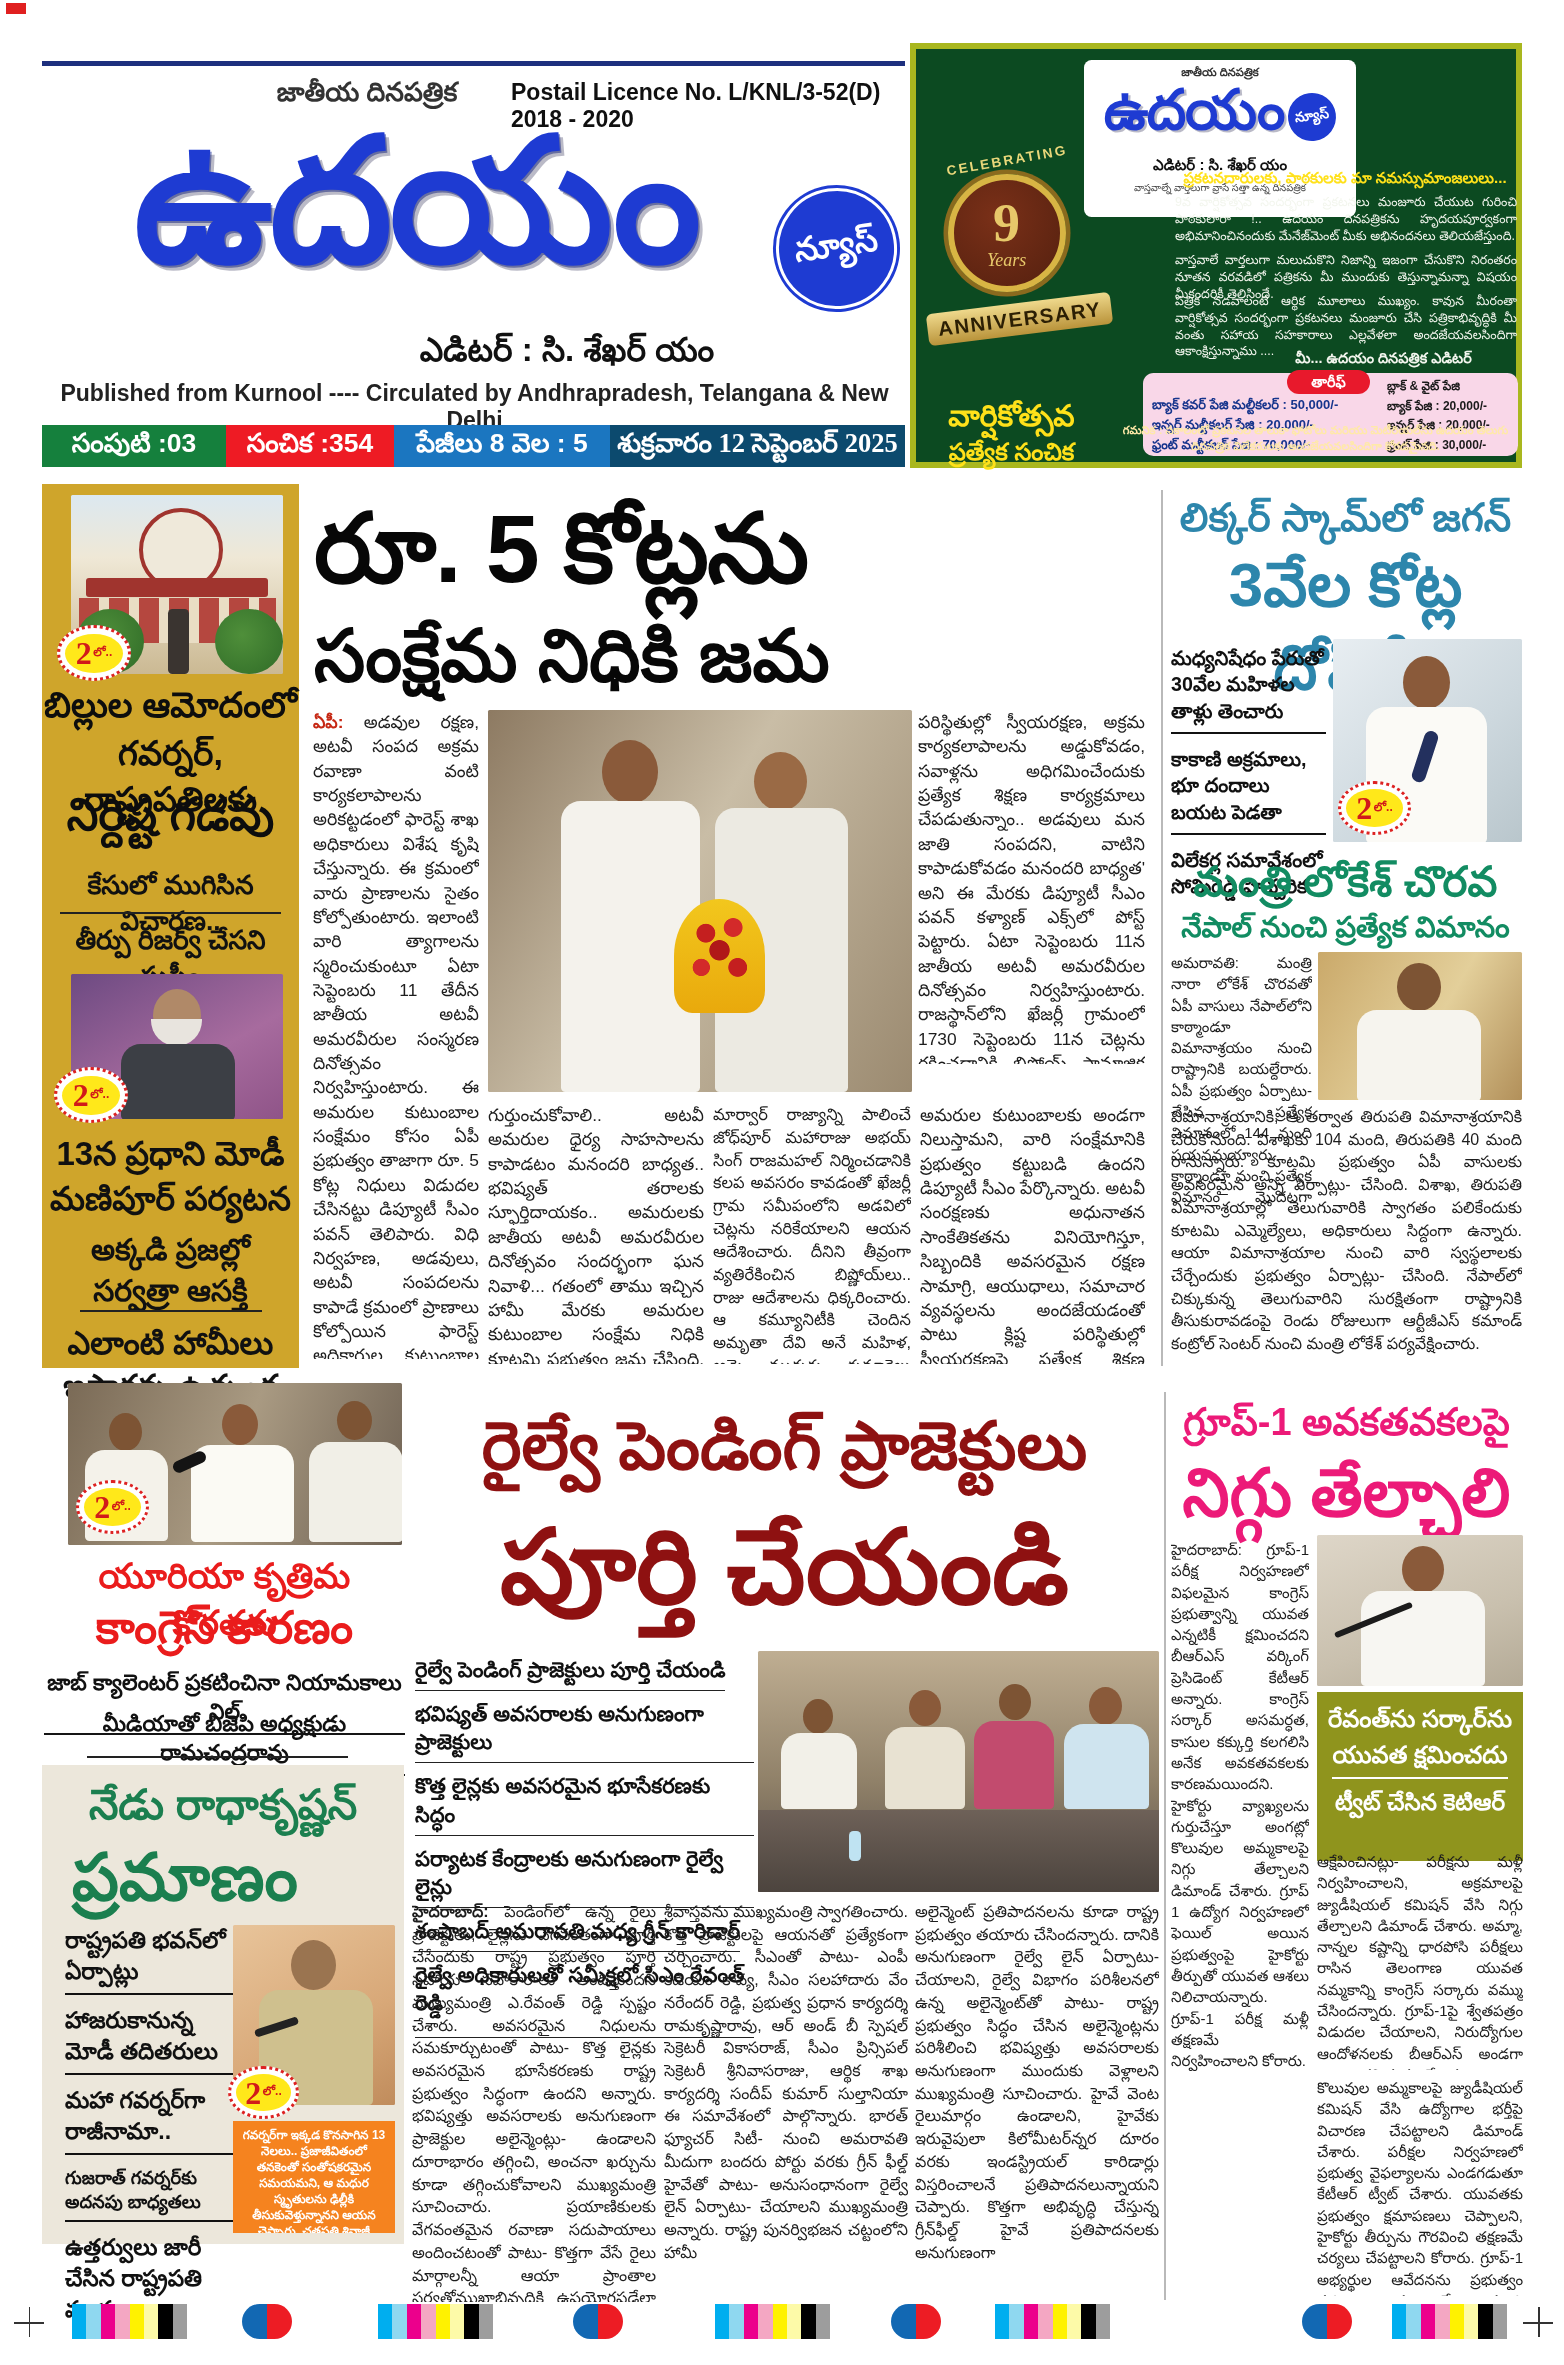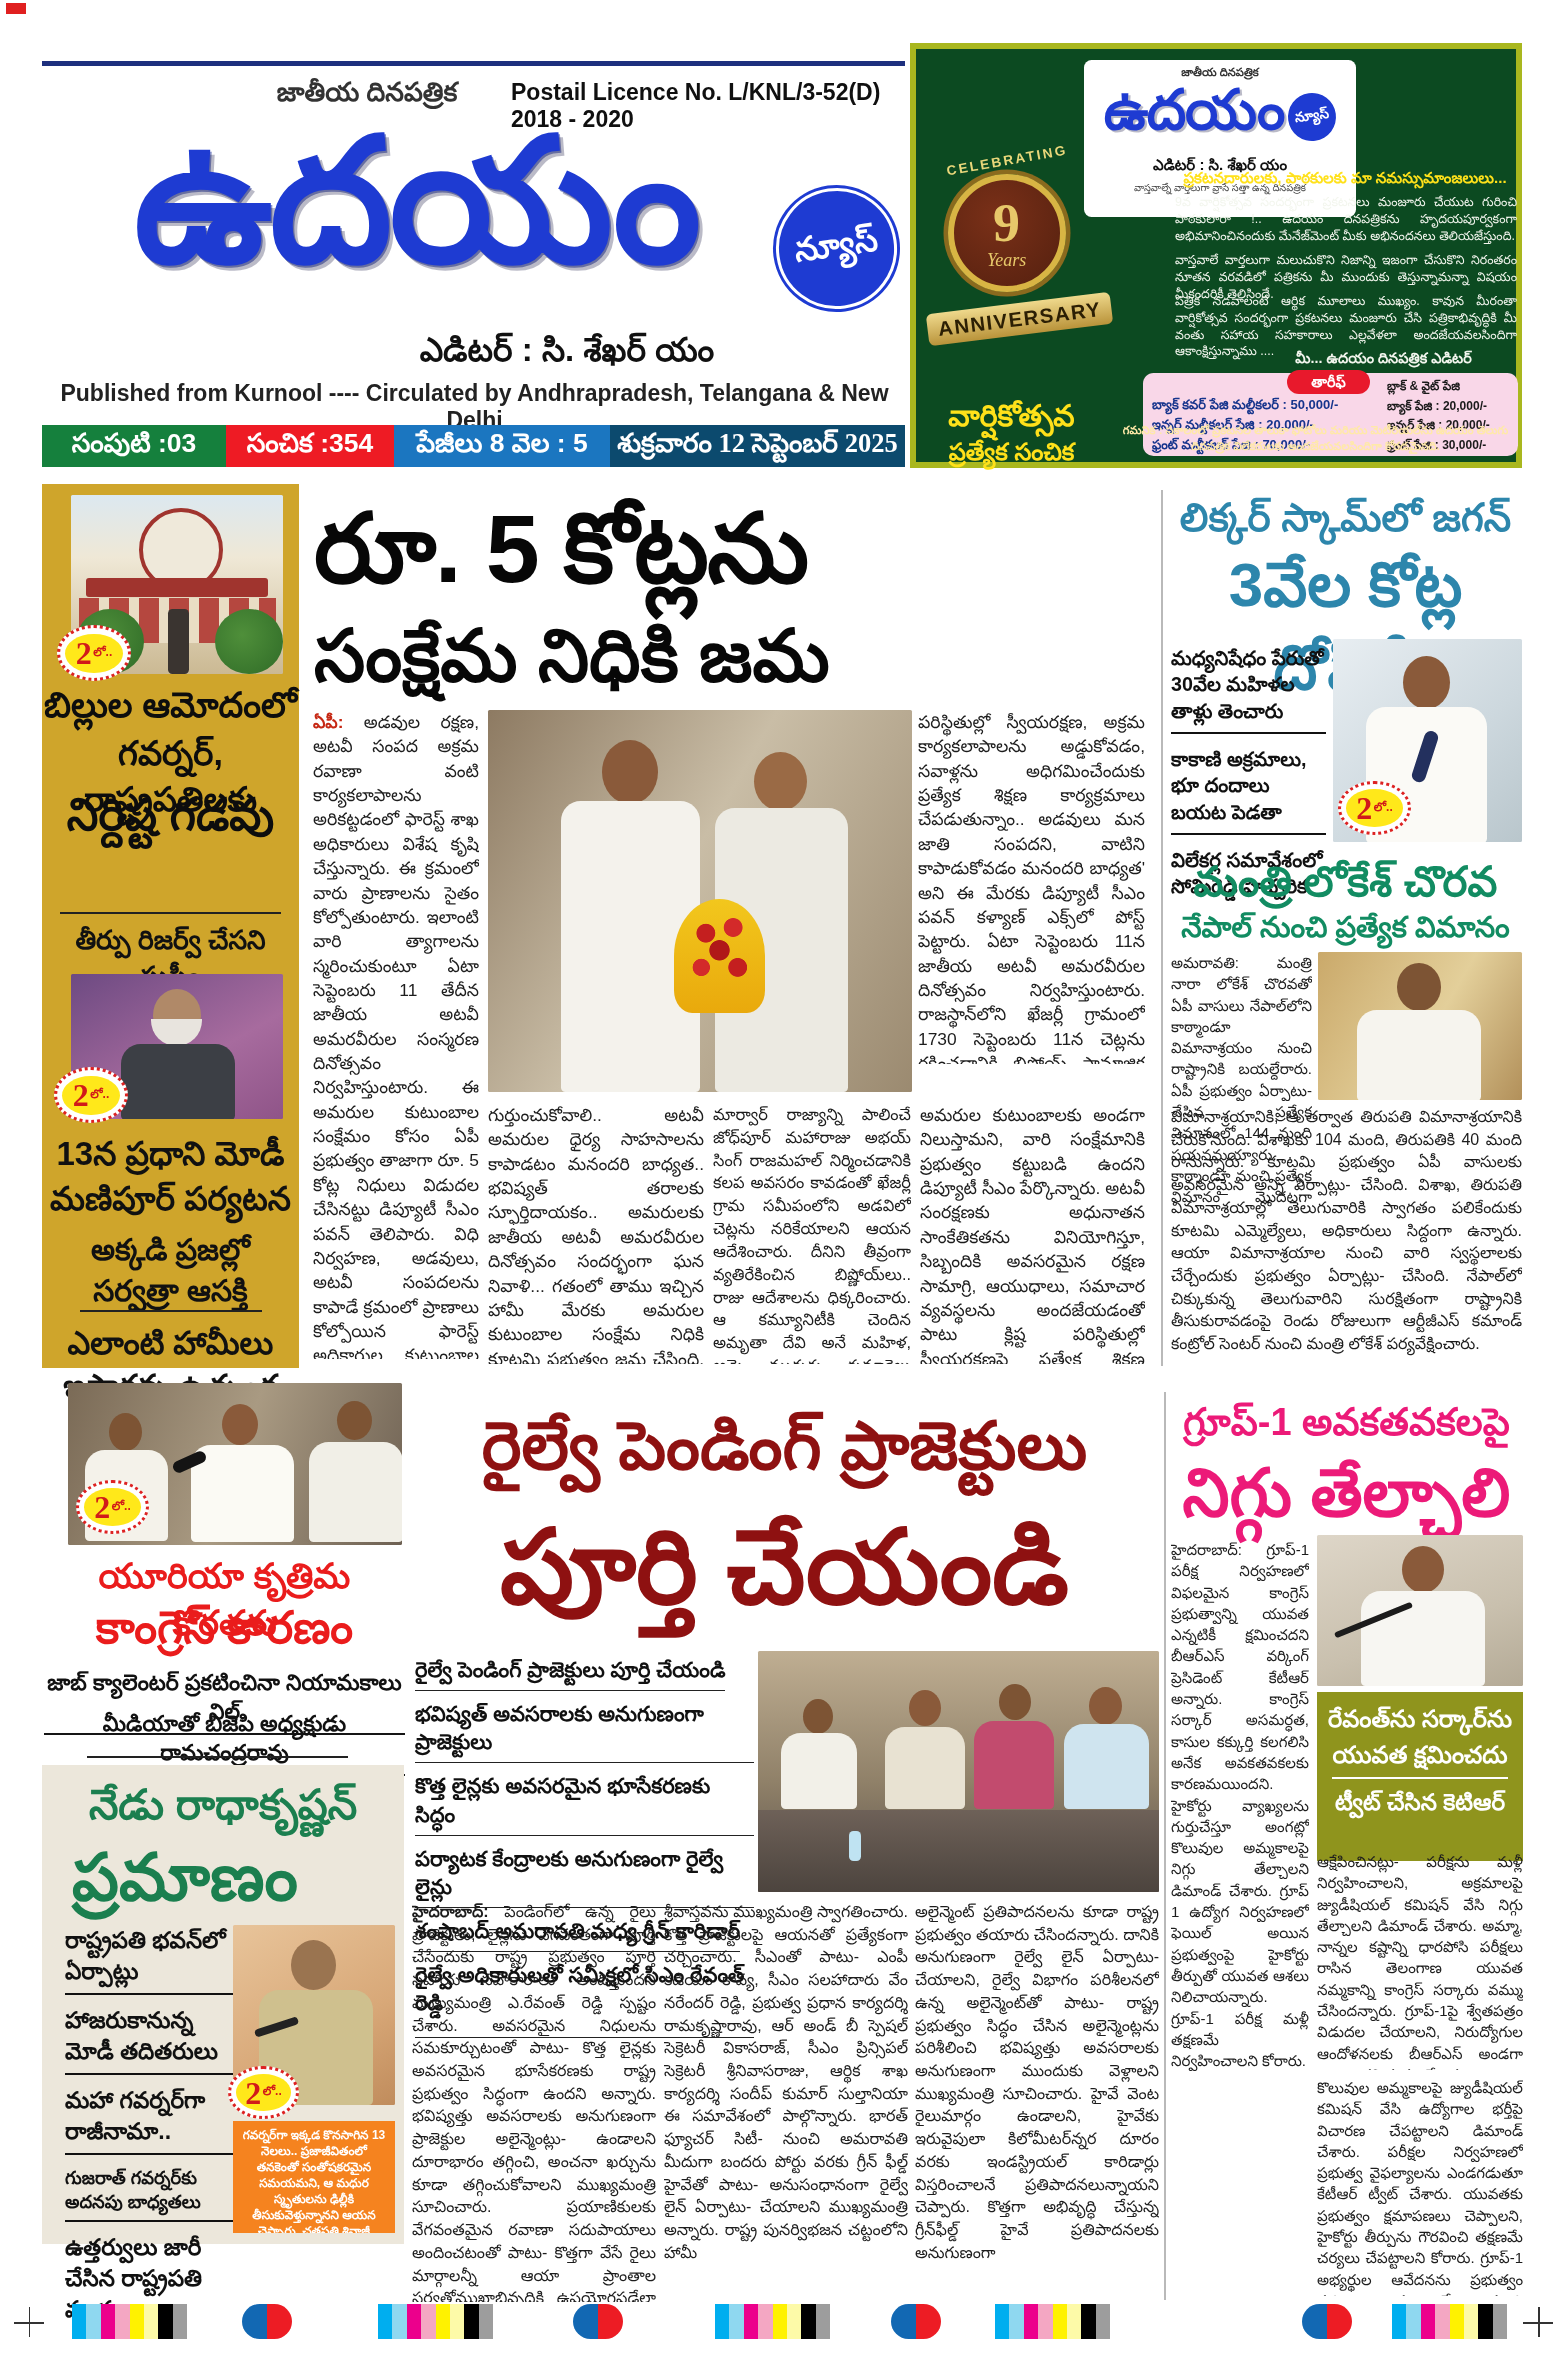"కేసులో ముగిసిన విచారణ.." div.abs { html: none -> <div>కేసులో ముగిసిన విచారణ..</div> }
